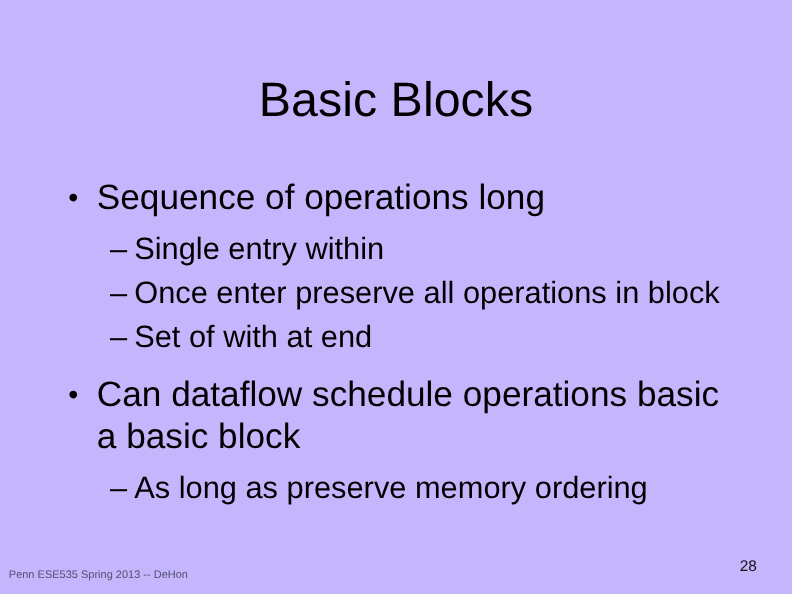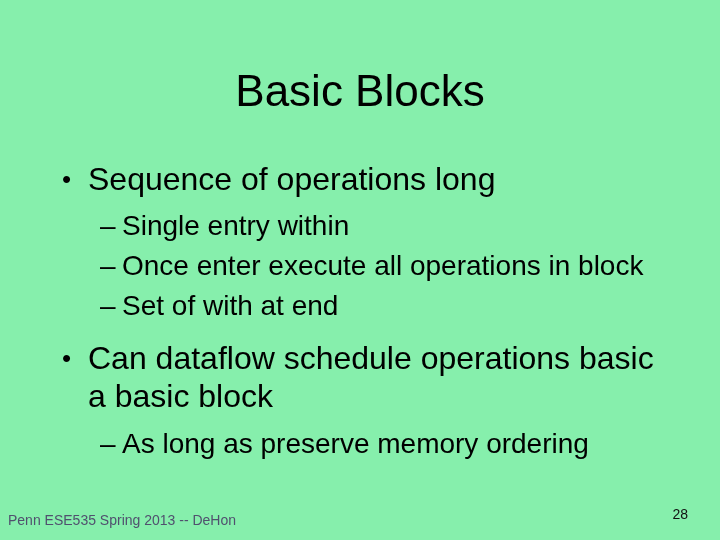"Basic Blocks" .slide { background: #86efac -> #c4b5fd }
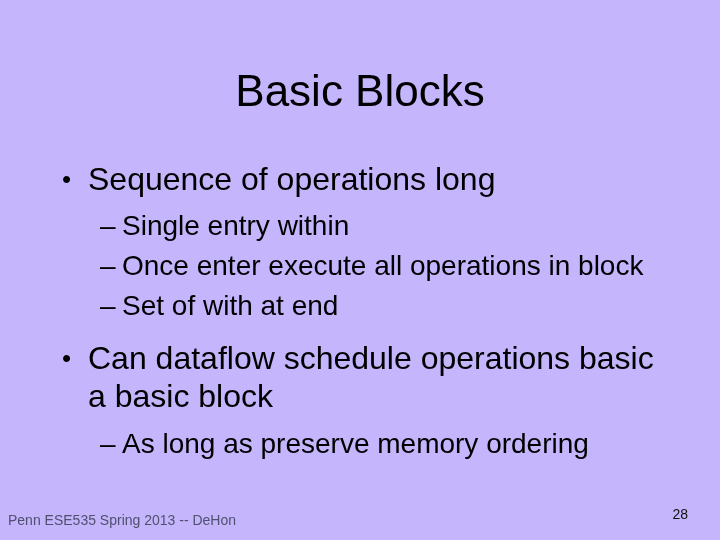"Once enter execute all operations" span.text { text: execute -> preserve }
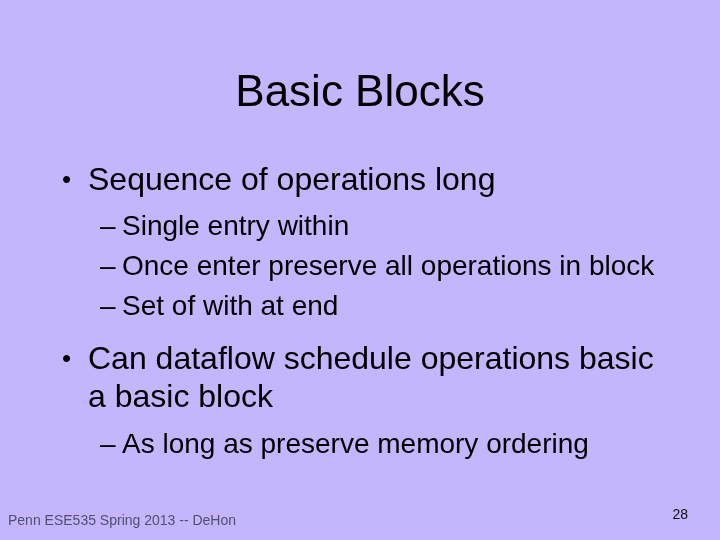"Penn ESE535 Spring 2013 --" .footer-left { font-size: 14px -> 10px }
